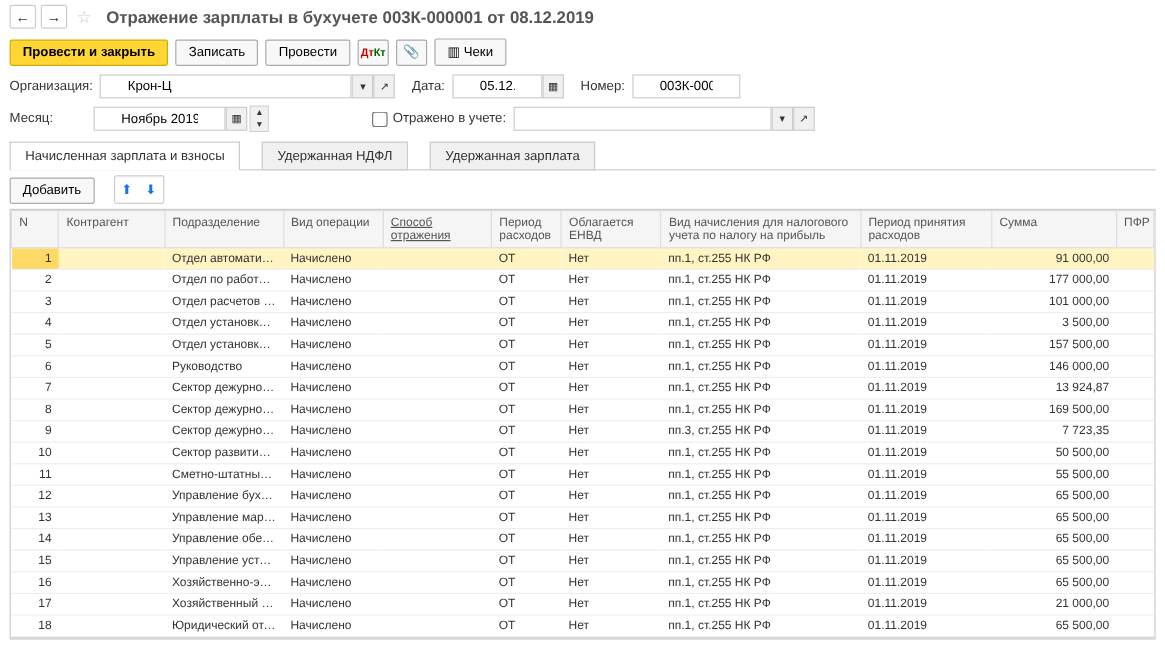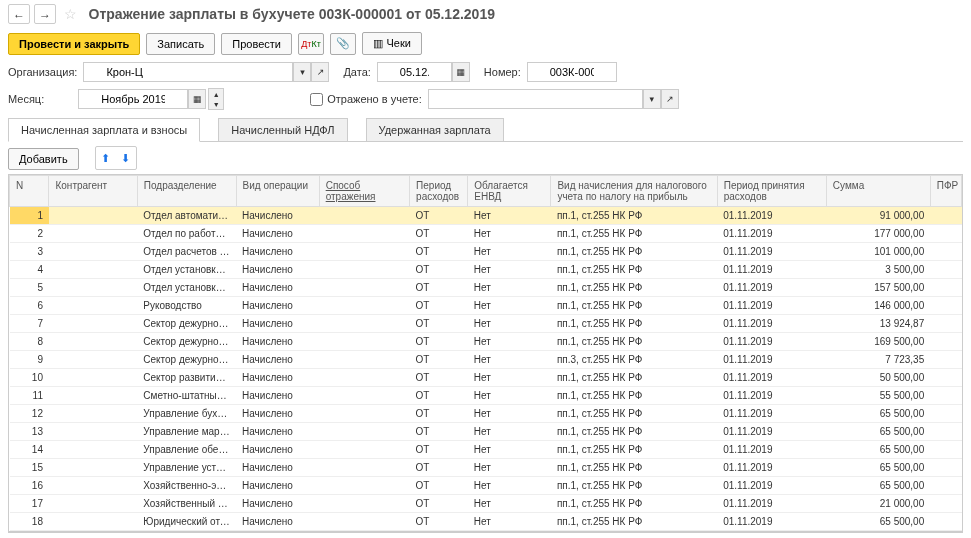"Отражение зарплаты в бухучете" span.page-title { text: 05.12.2019 -> 08.12.2019 }
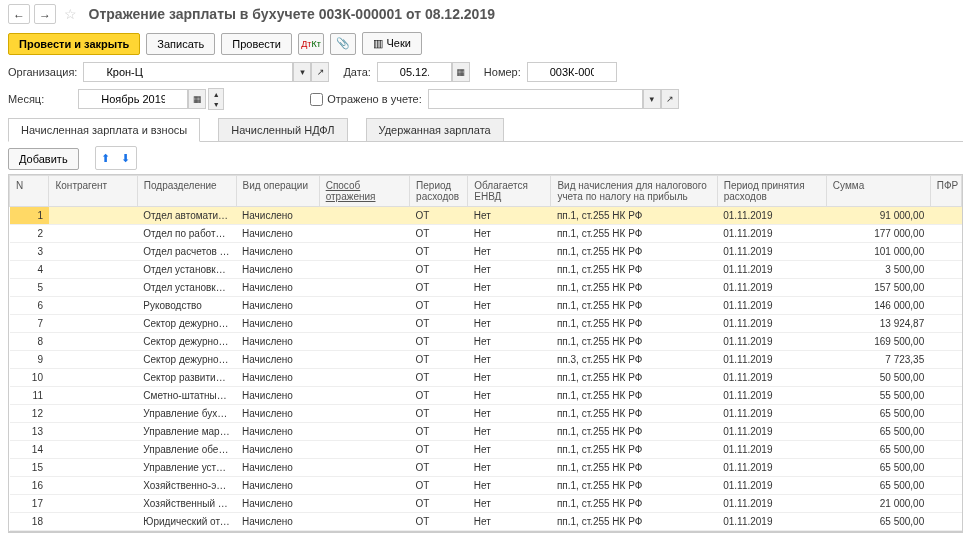"Дт" .btn-icon { font-weight: none -> bold }
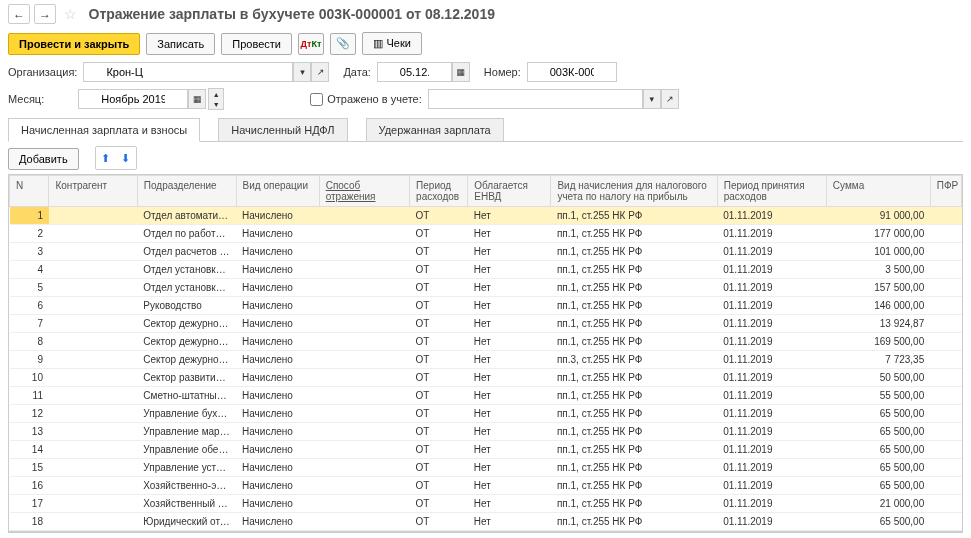"Начисленный НДФЛ" div.tab { text: Начисленный -> Удержанная }
